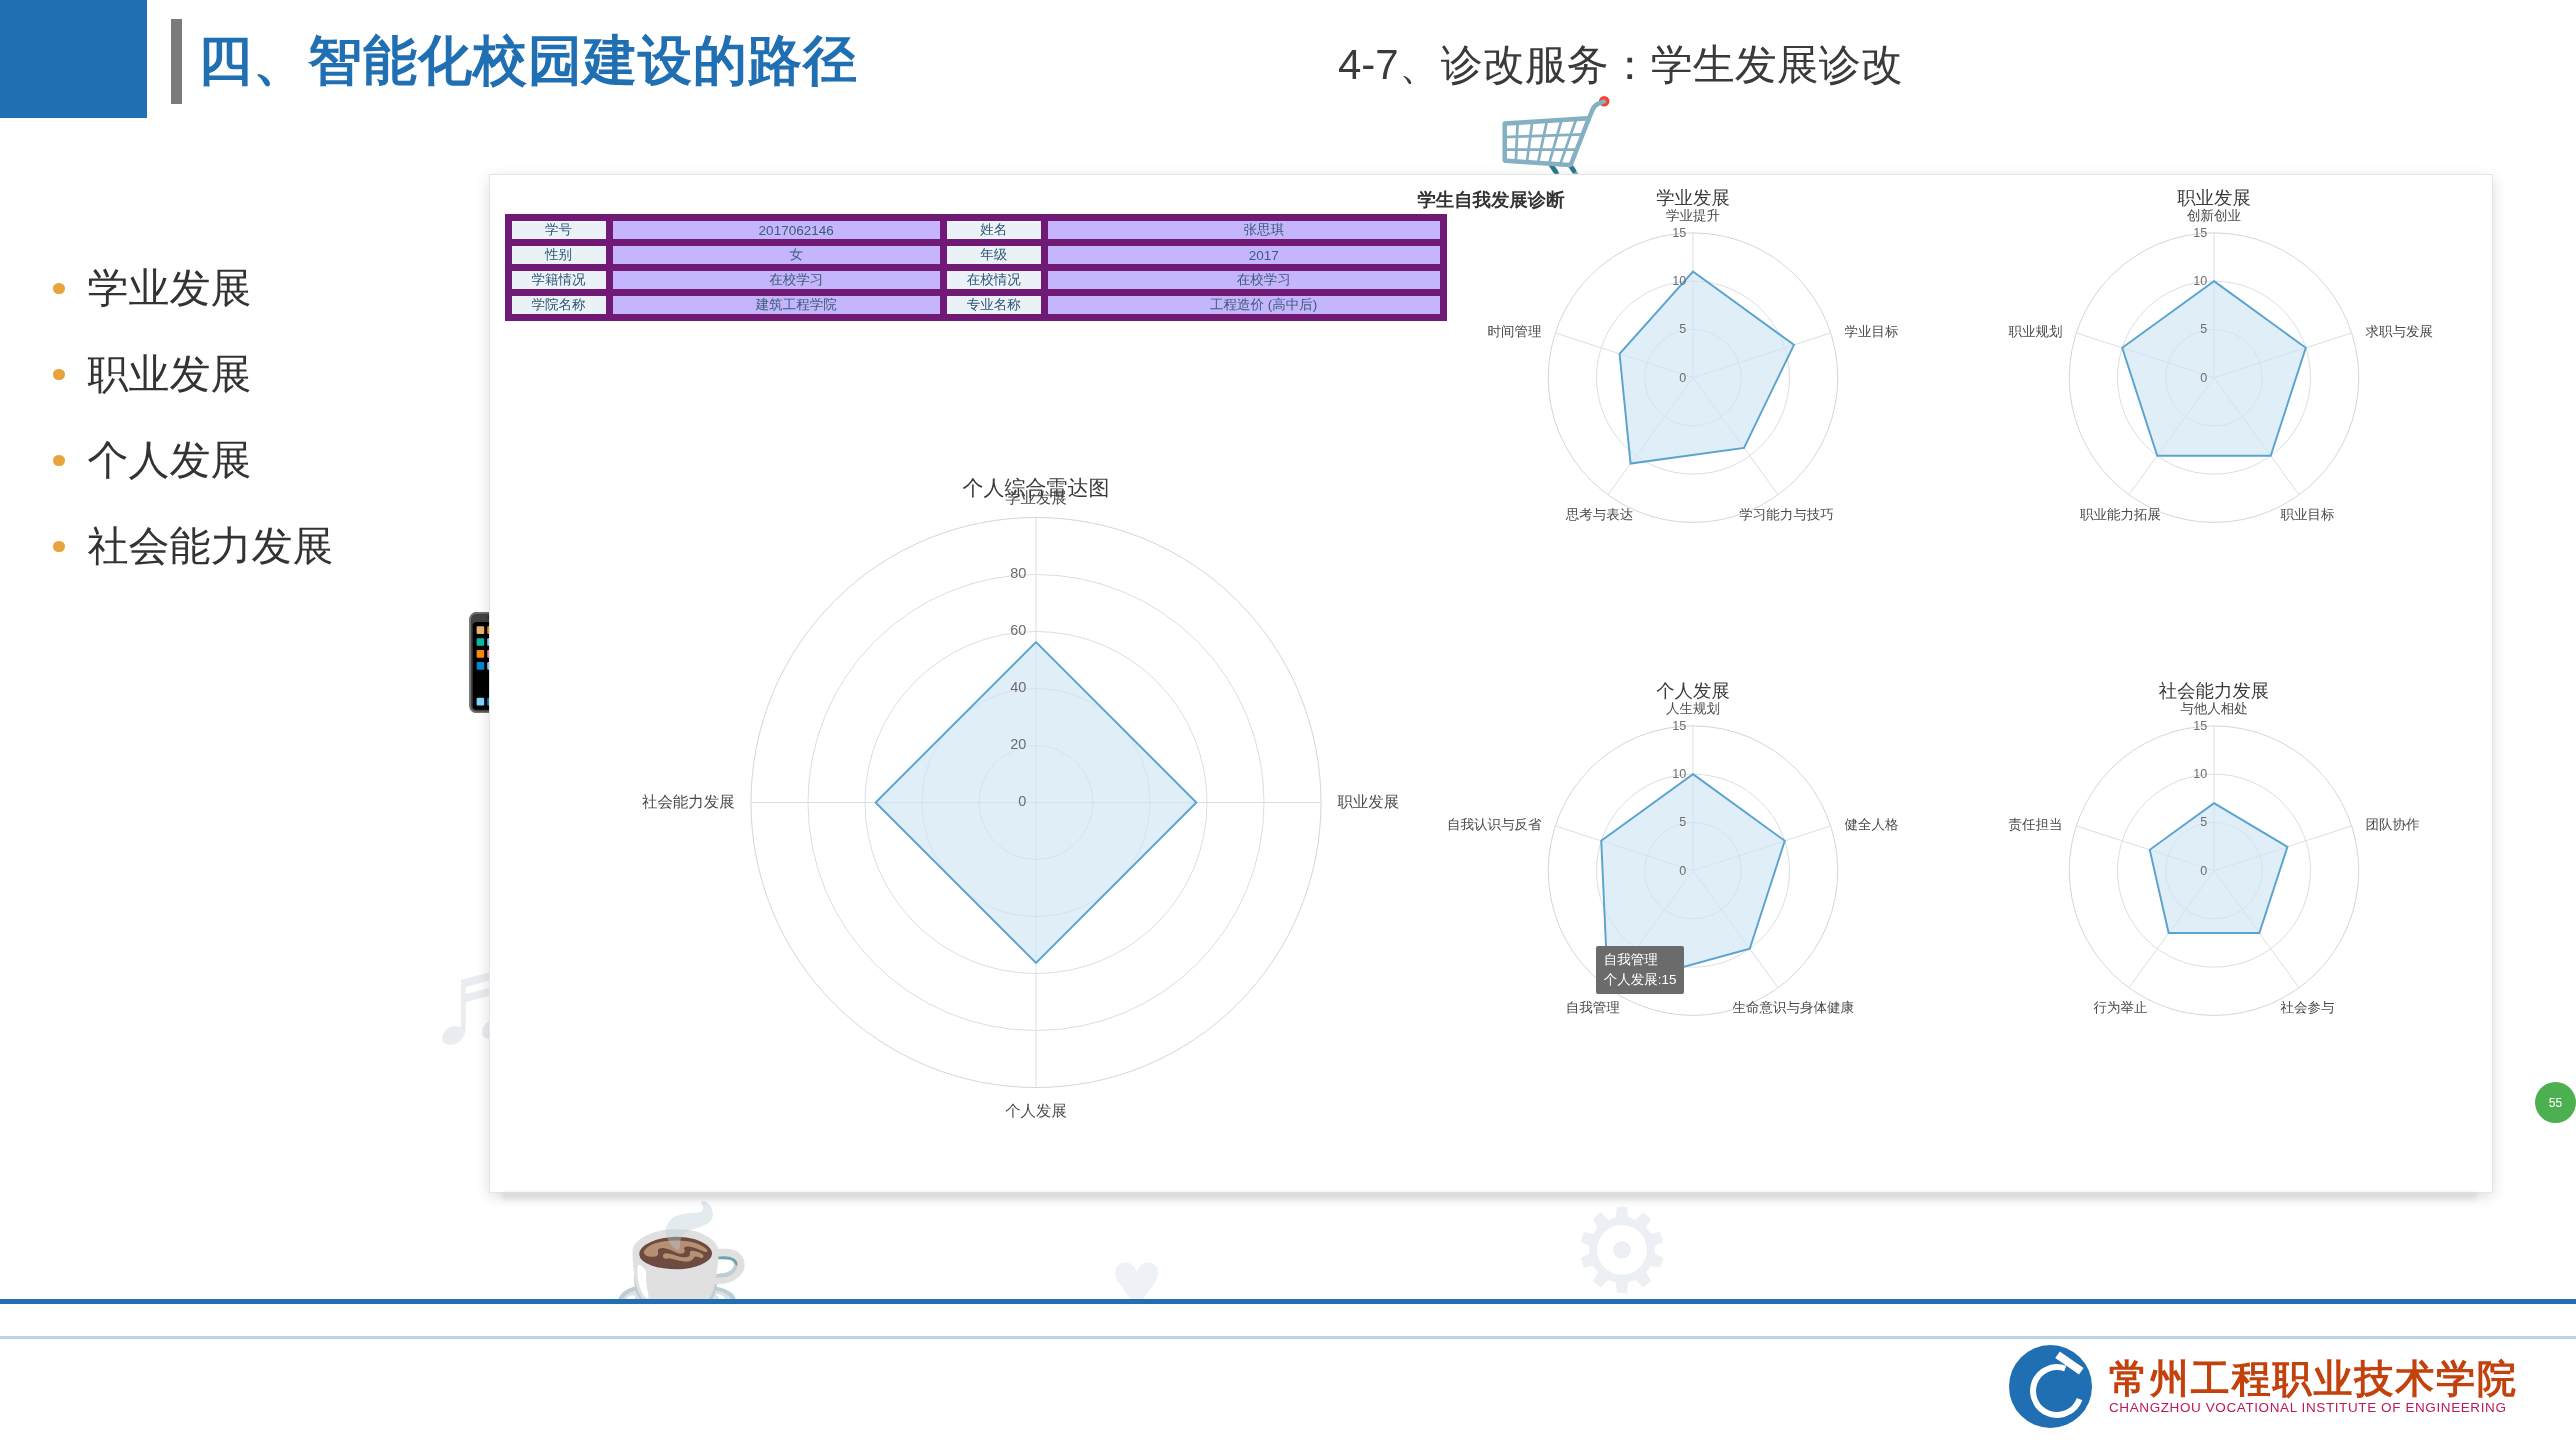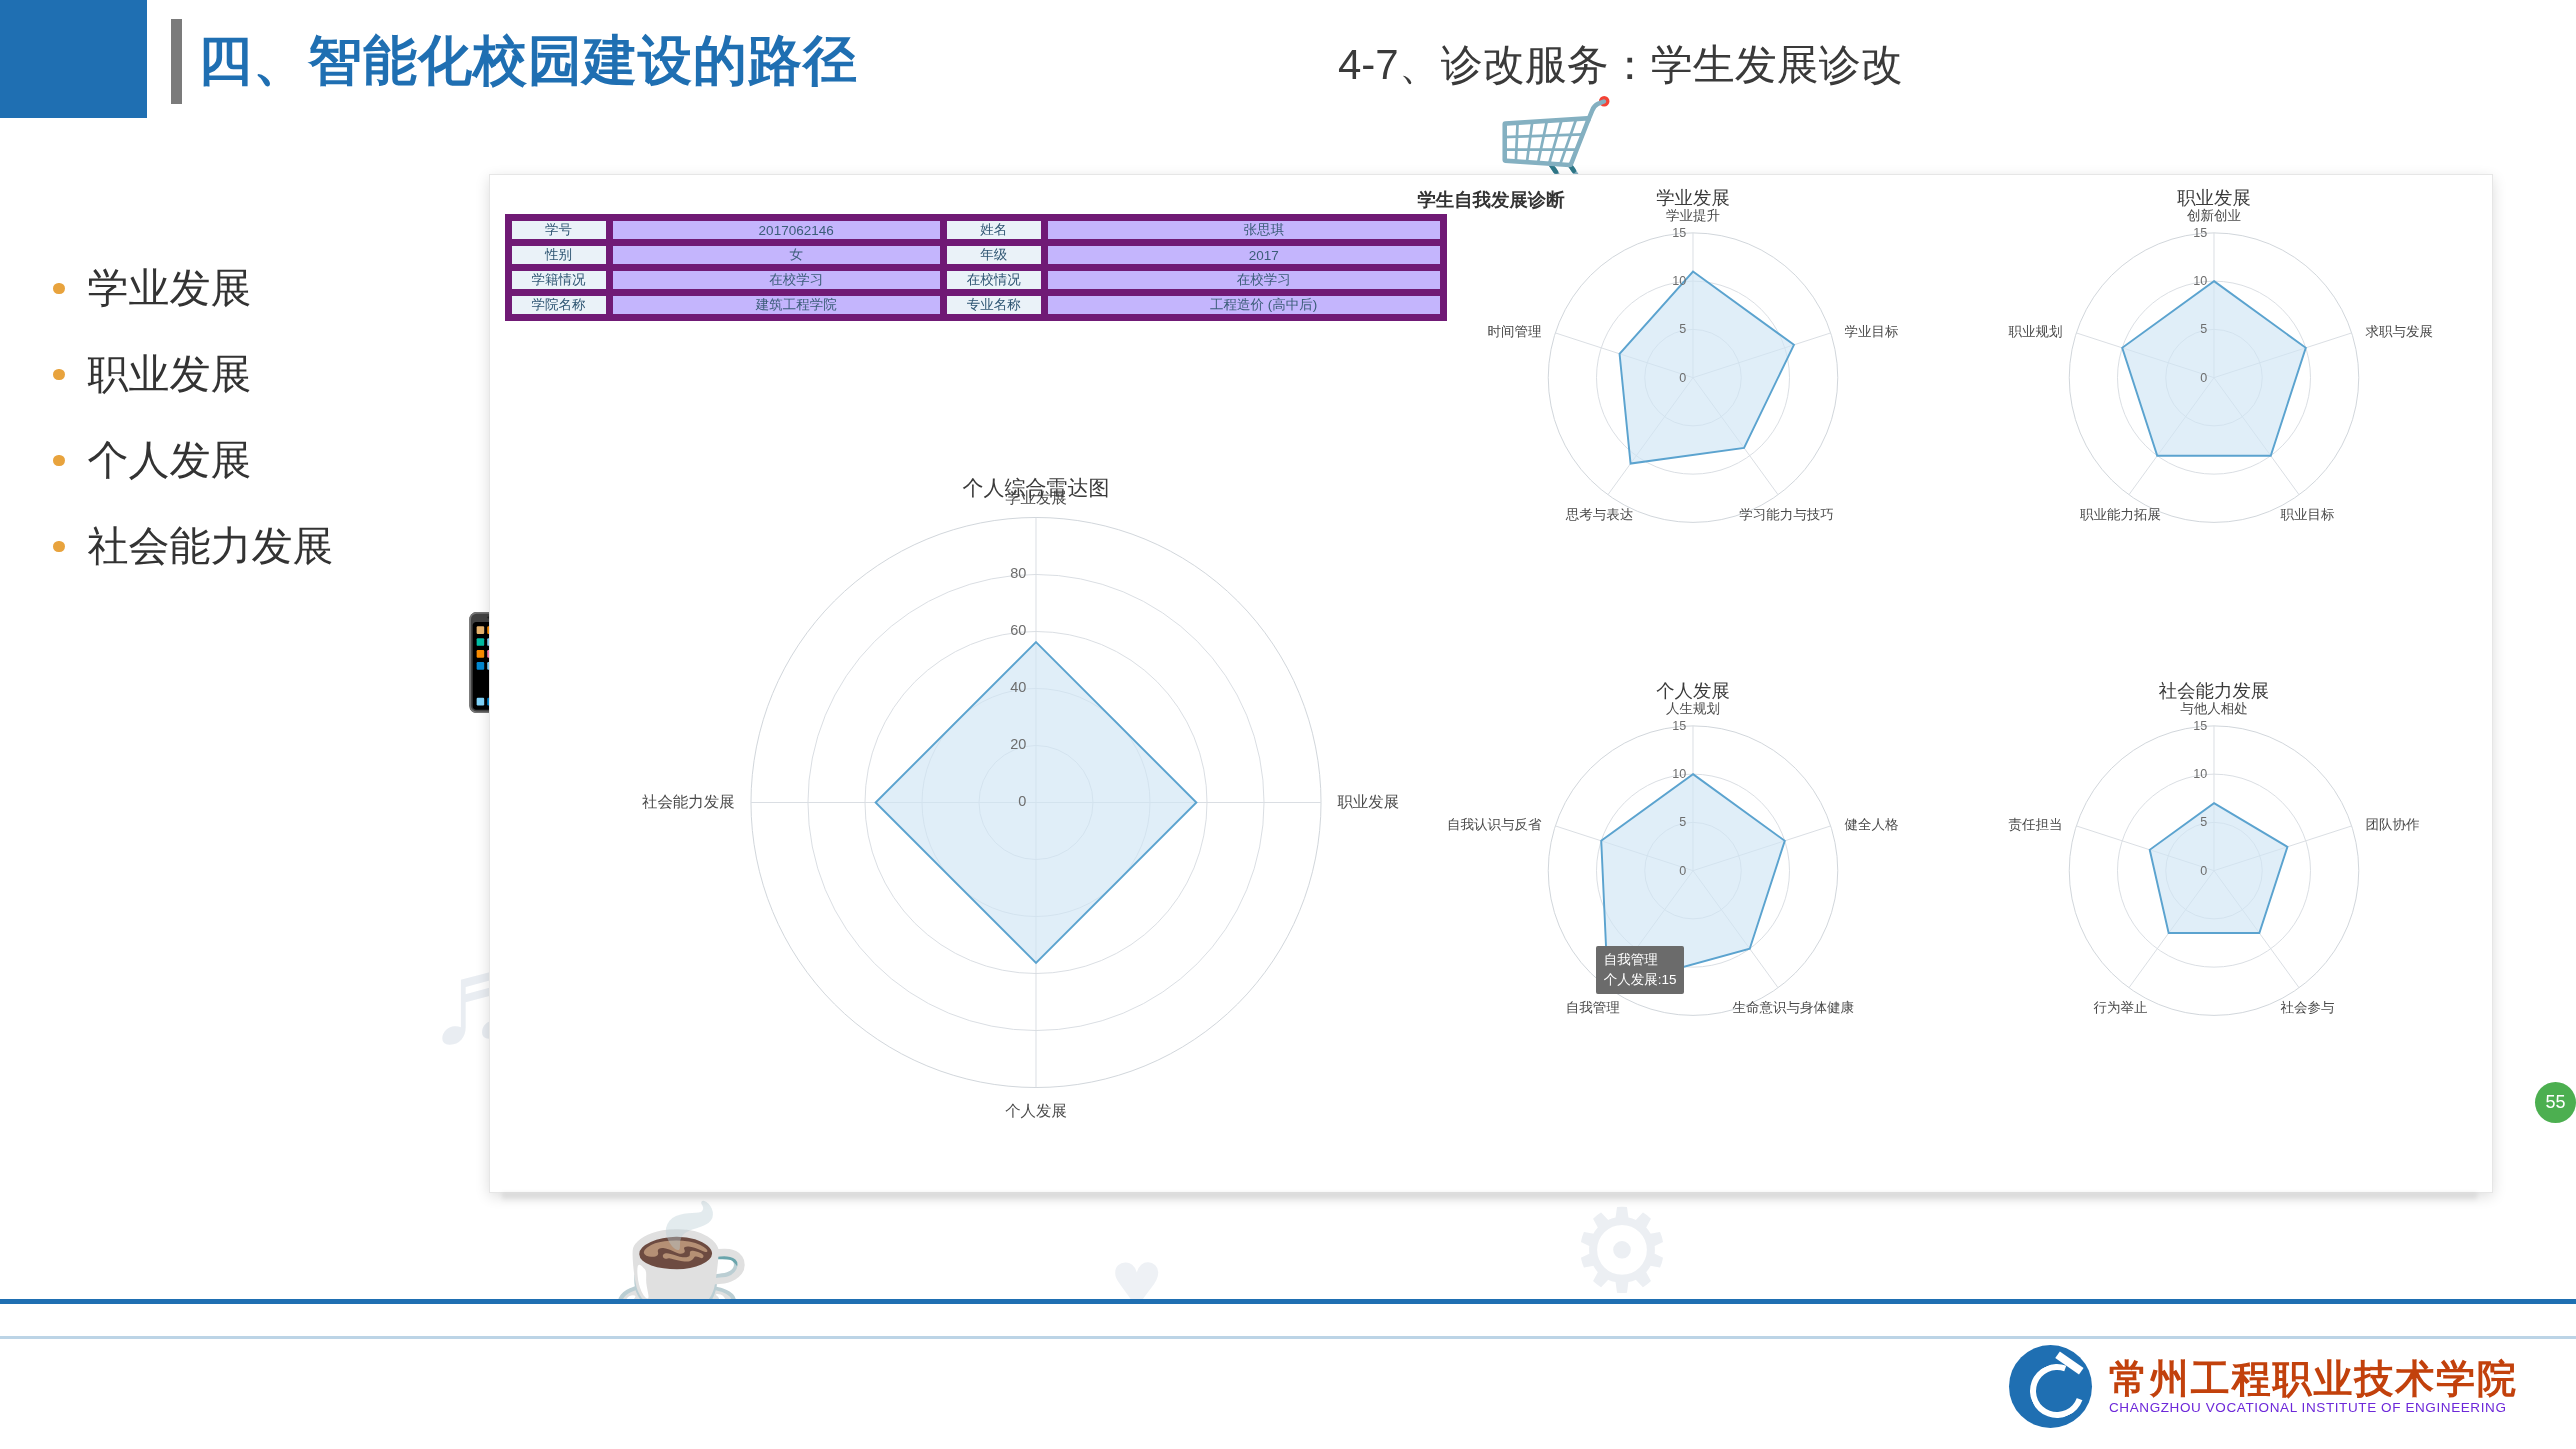"55" .side-badge { font-size: 18px -> 12px }
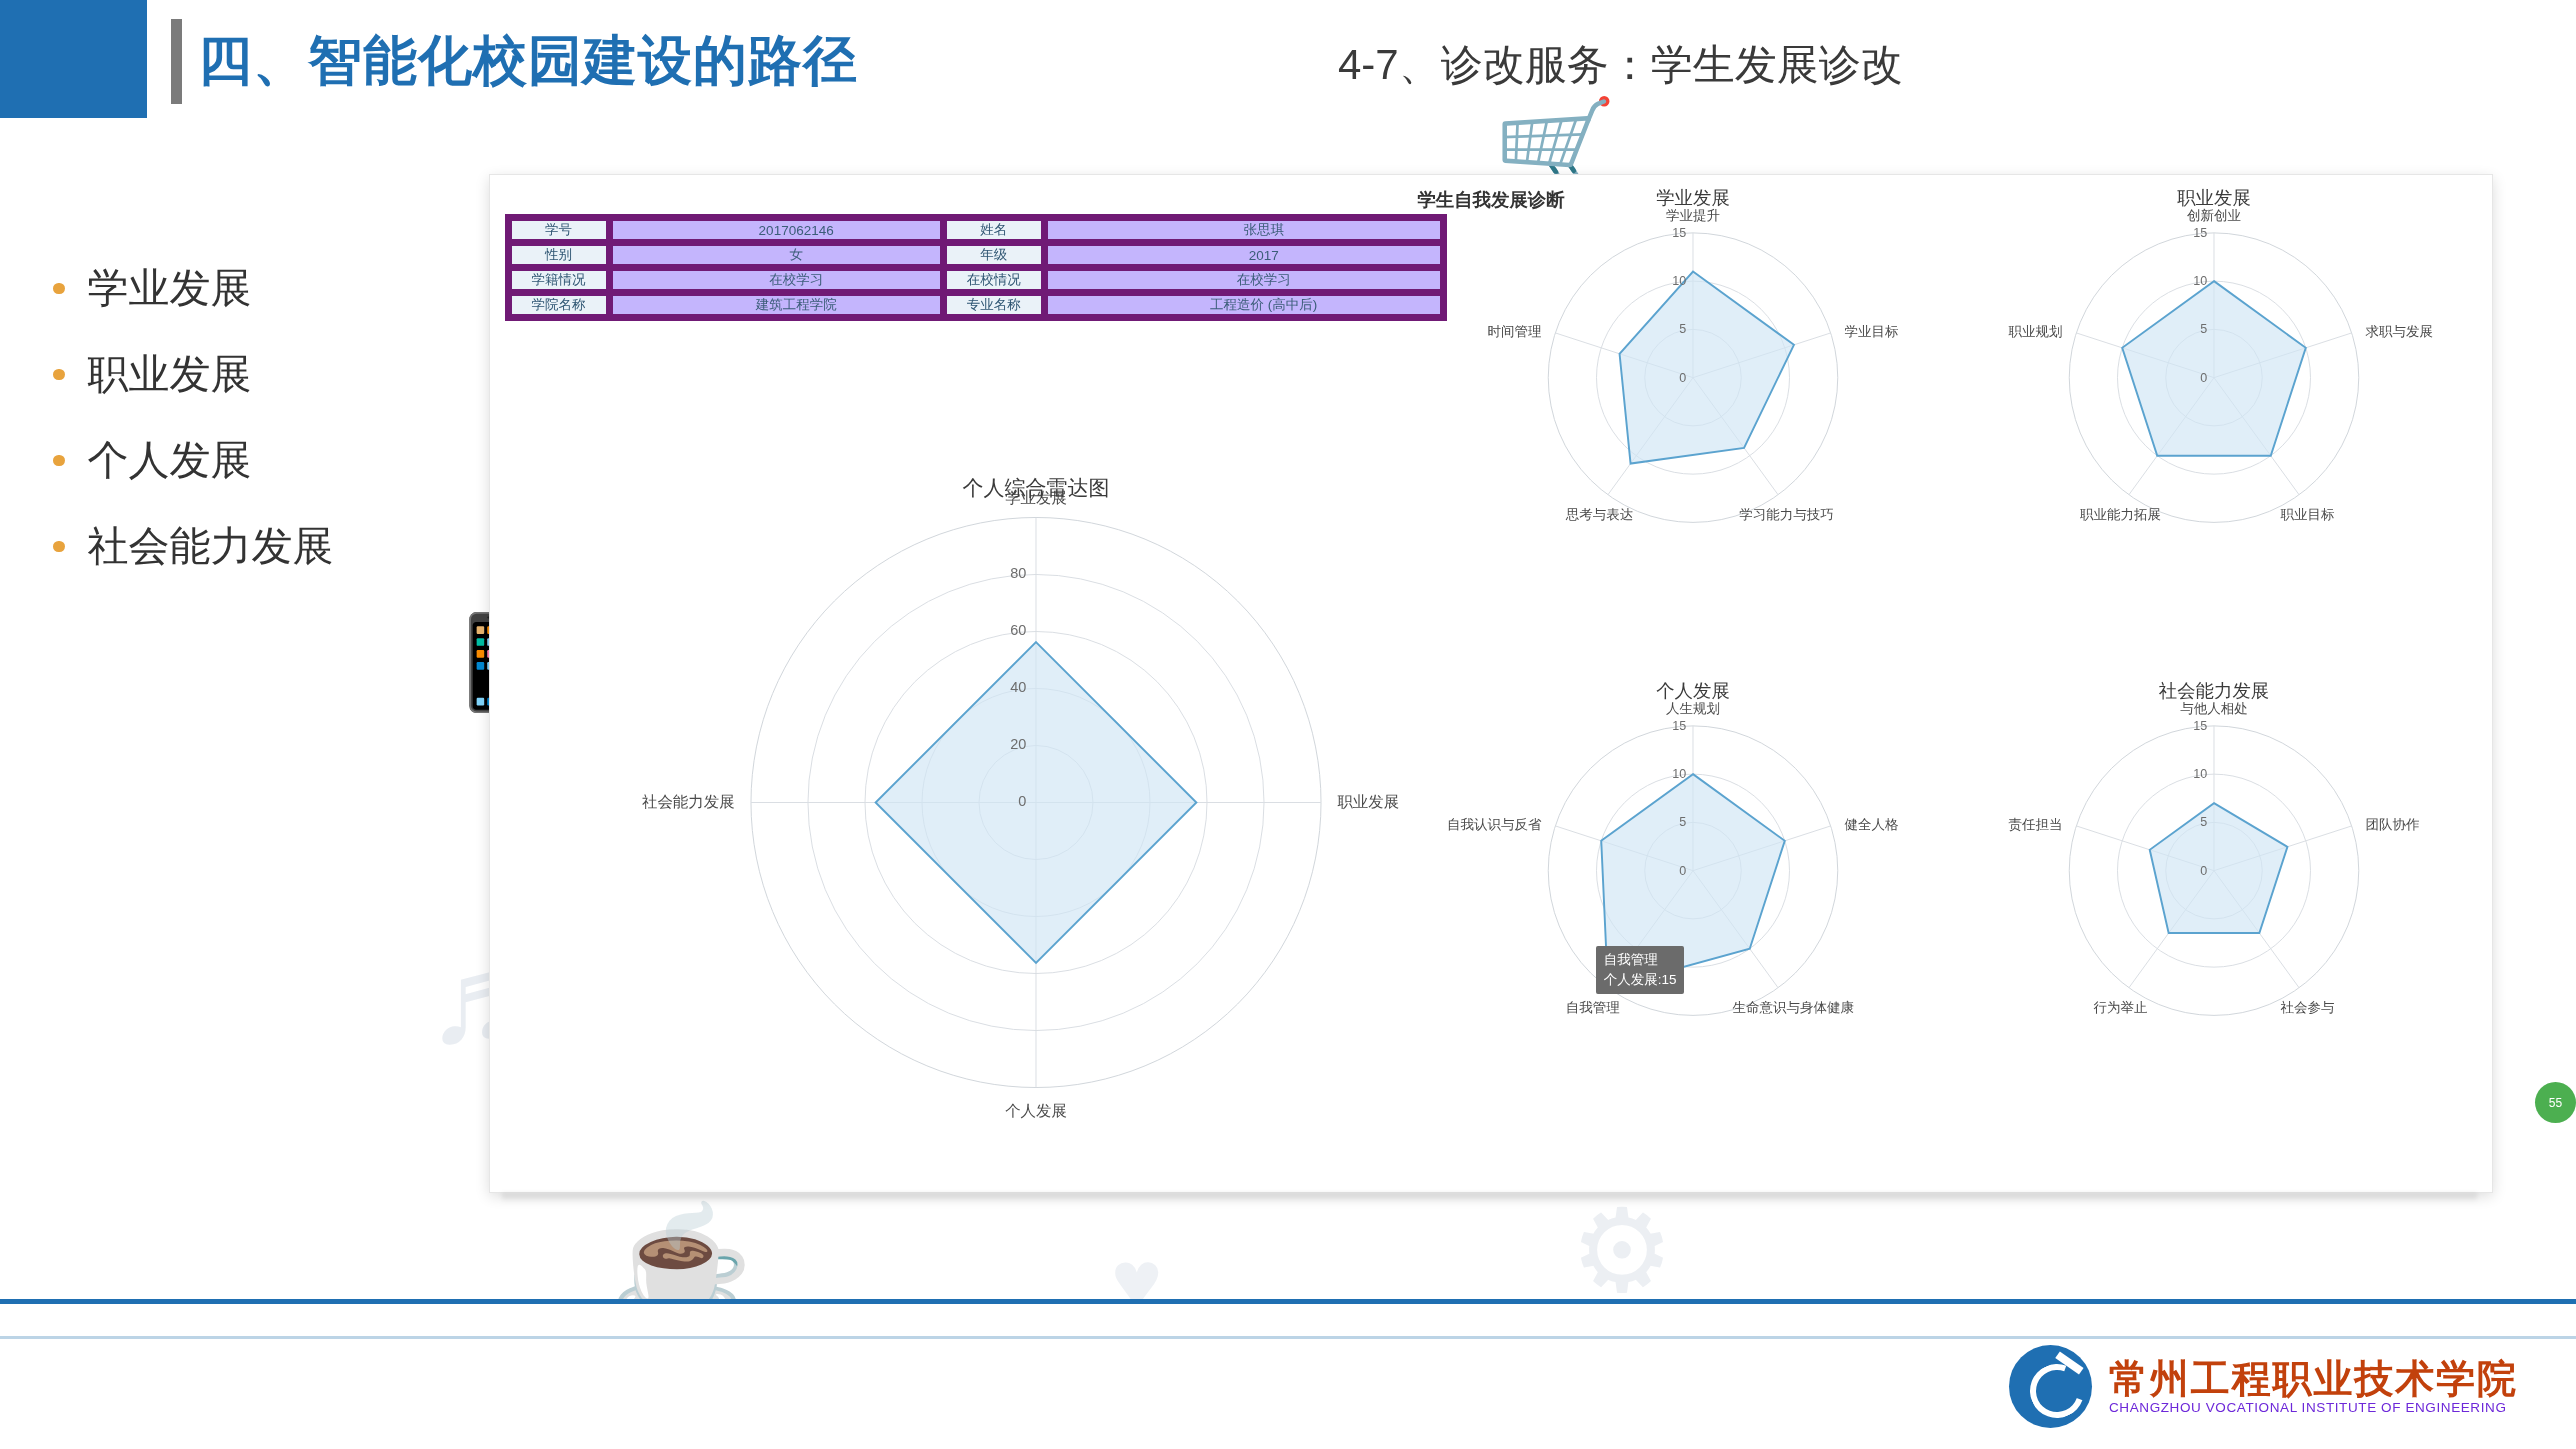"CHANGZHOU VOCATIONAL INSTITUTE OF" .logo-text-en { color: #6d28d9 -> #be185d }
